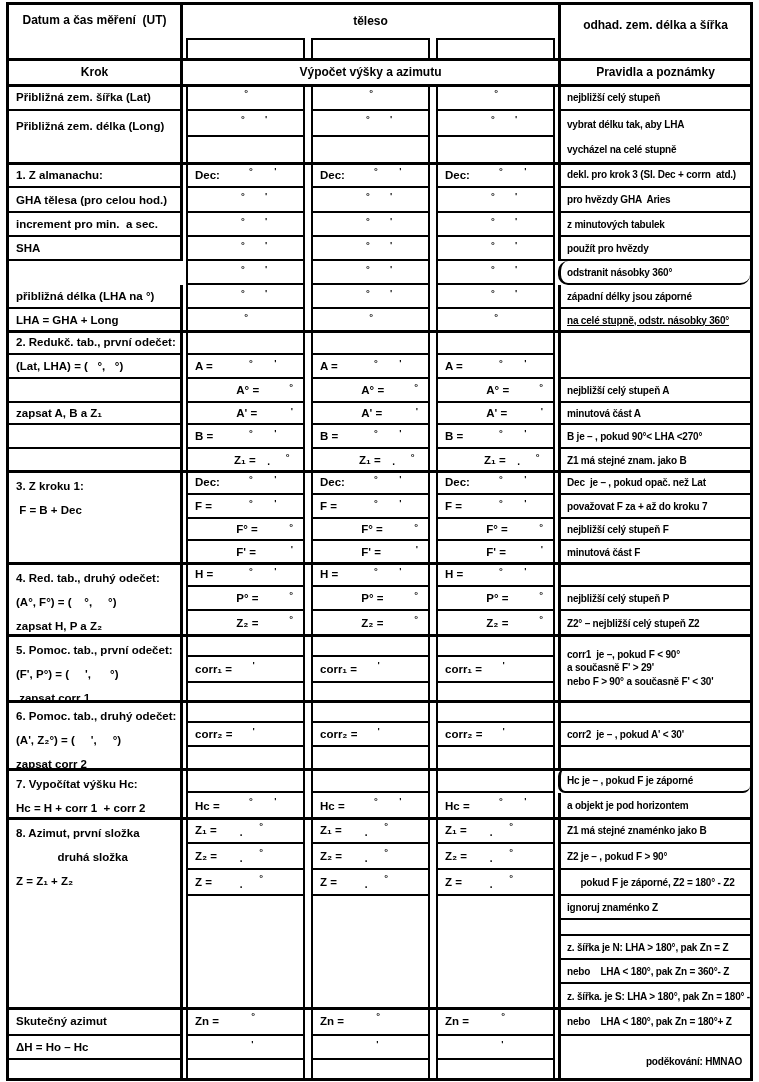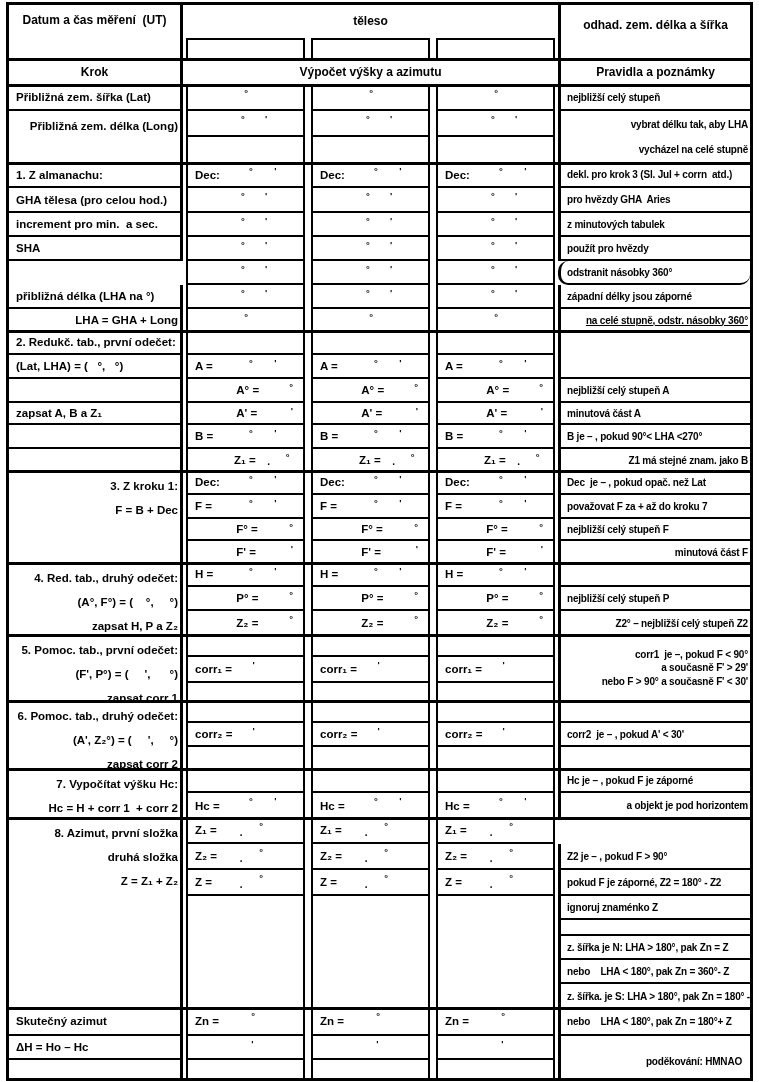"Výpočet výšky a azimutu" .nb { text-align: right -> none }
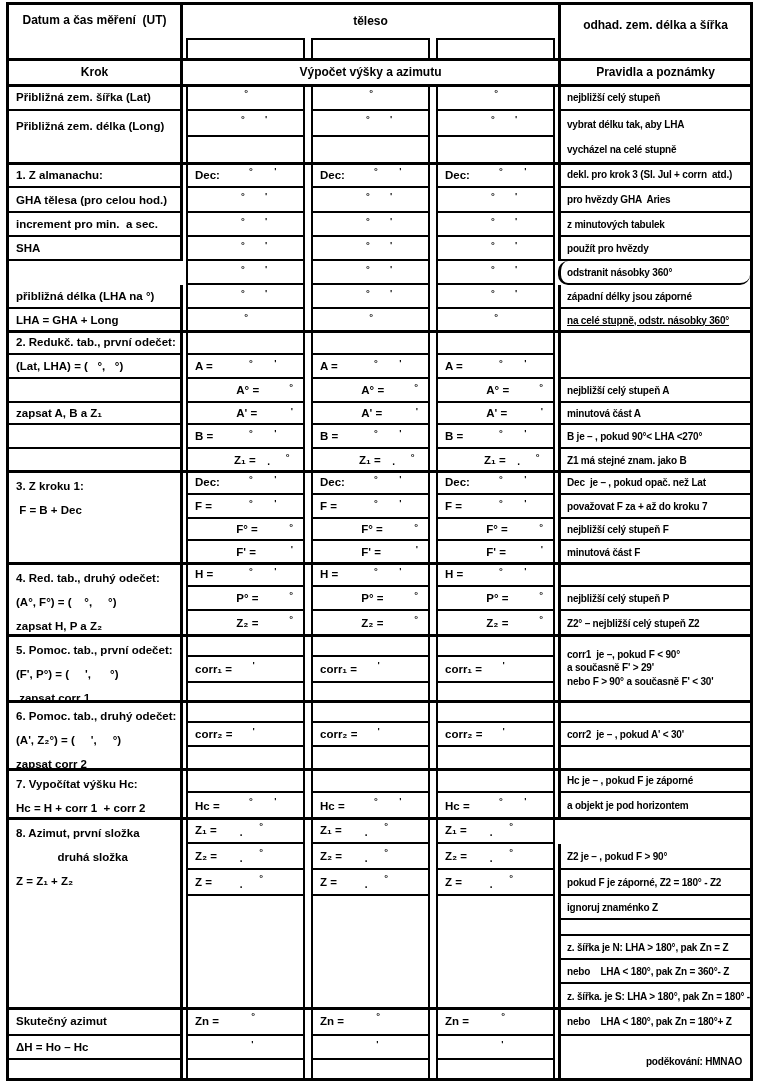"dekl. pro krok 3 (Sl." div.ln { text: Jul -> Dec }
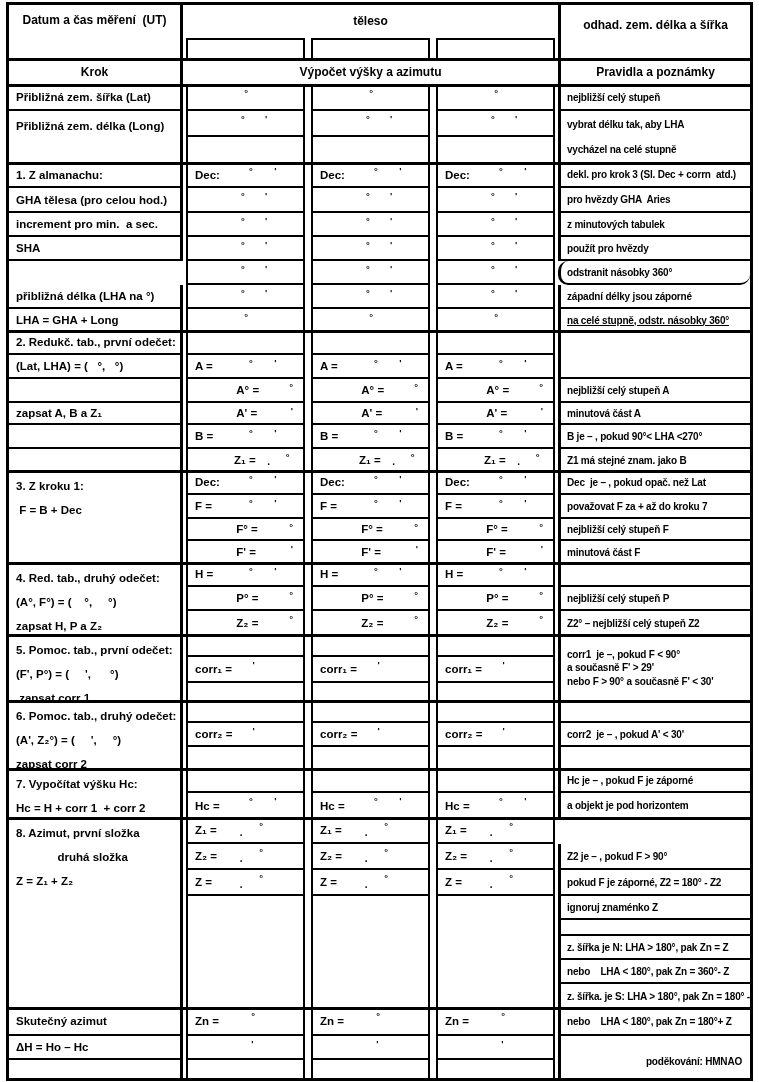"Hc je – , pokud" div.cell { border-radius: none -> 7px }
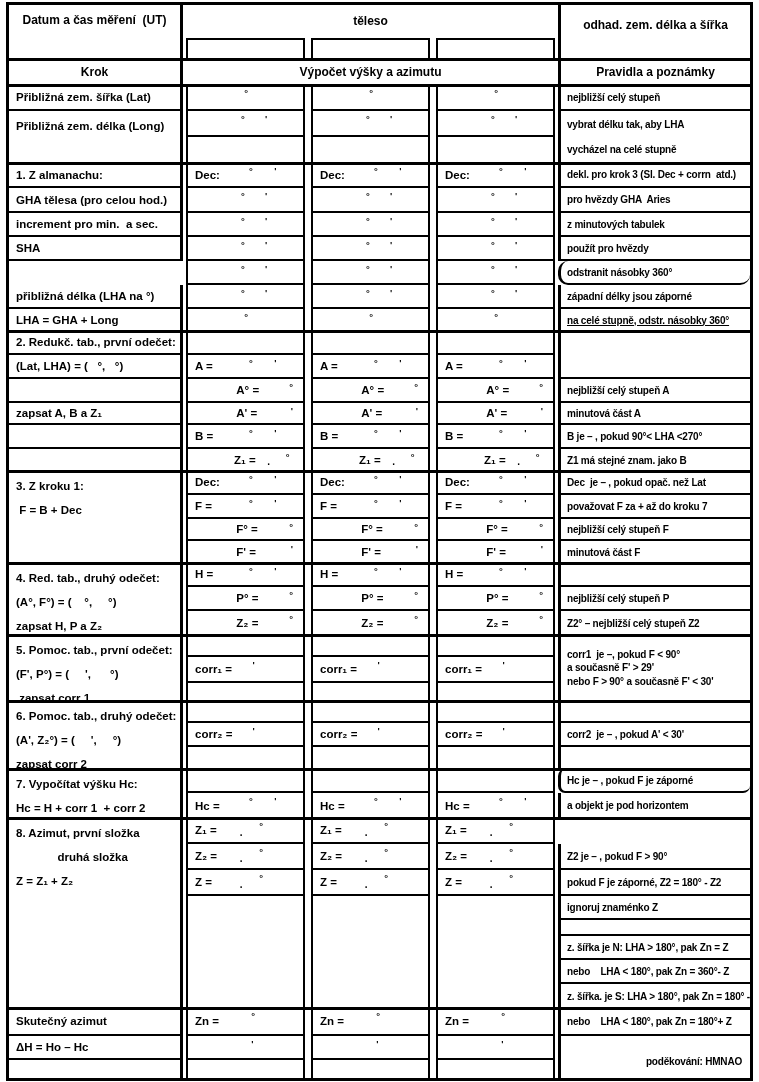"Z1 má stejné znaménko jako" div.cell { html: none -> <div> <div>Z1 má stejné znaménko jako B</div> </div> }
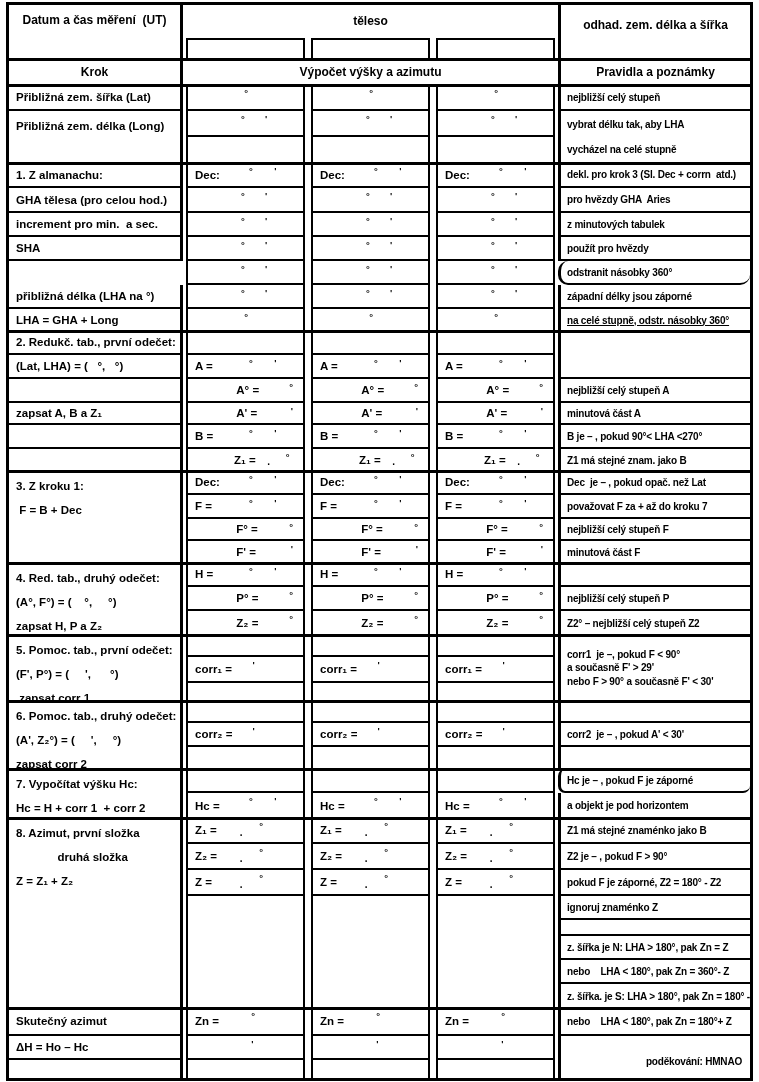"pokud F je záporné, Z2" div.cell { text-align: none -> center }
